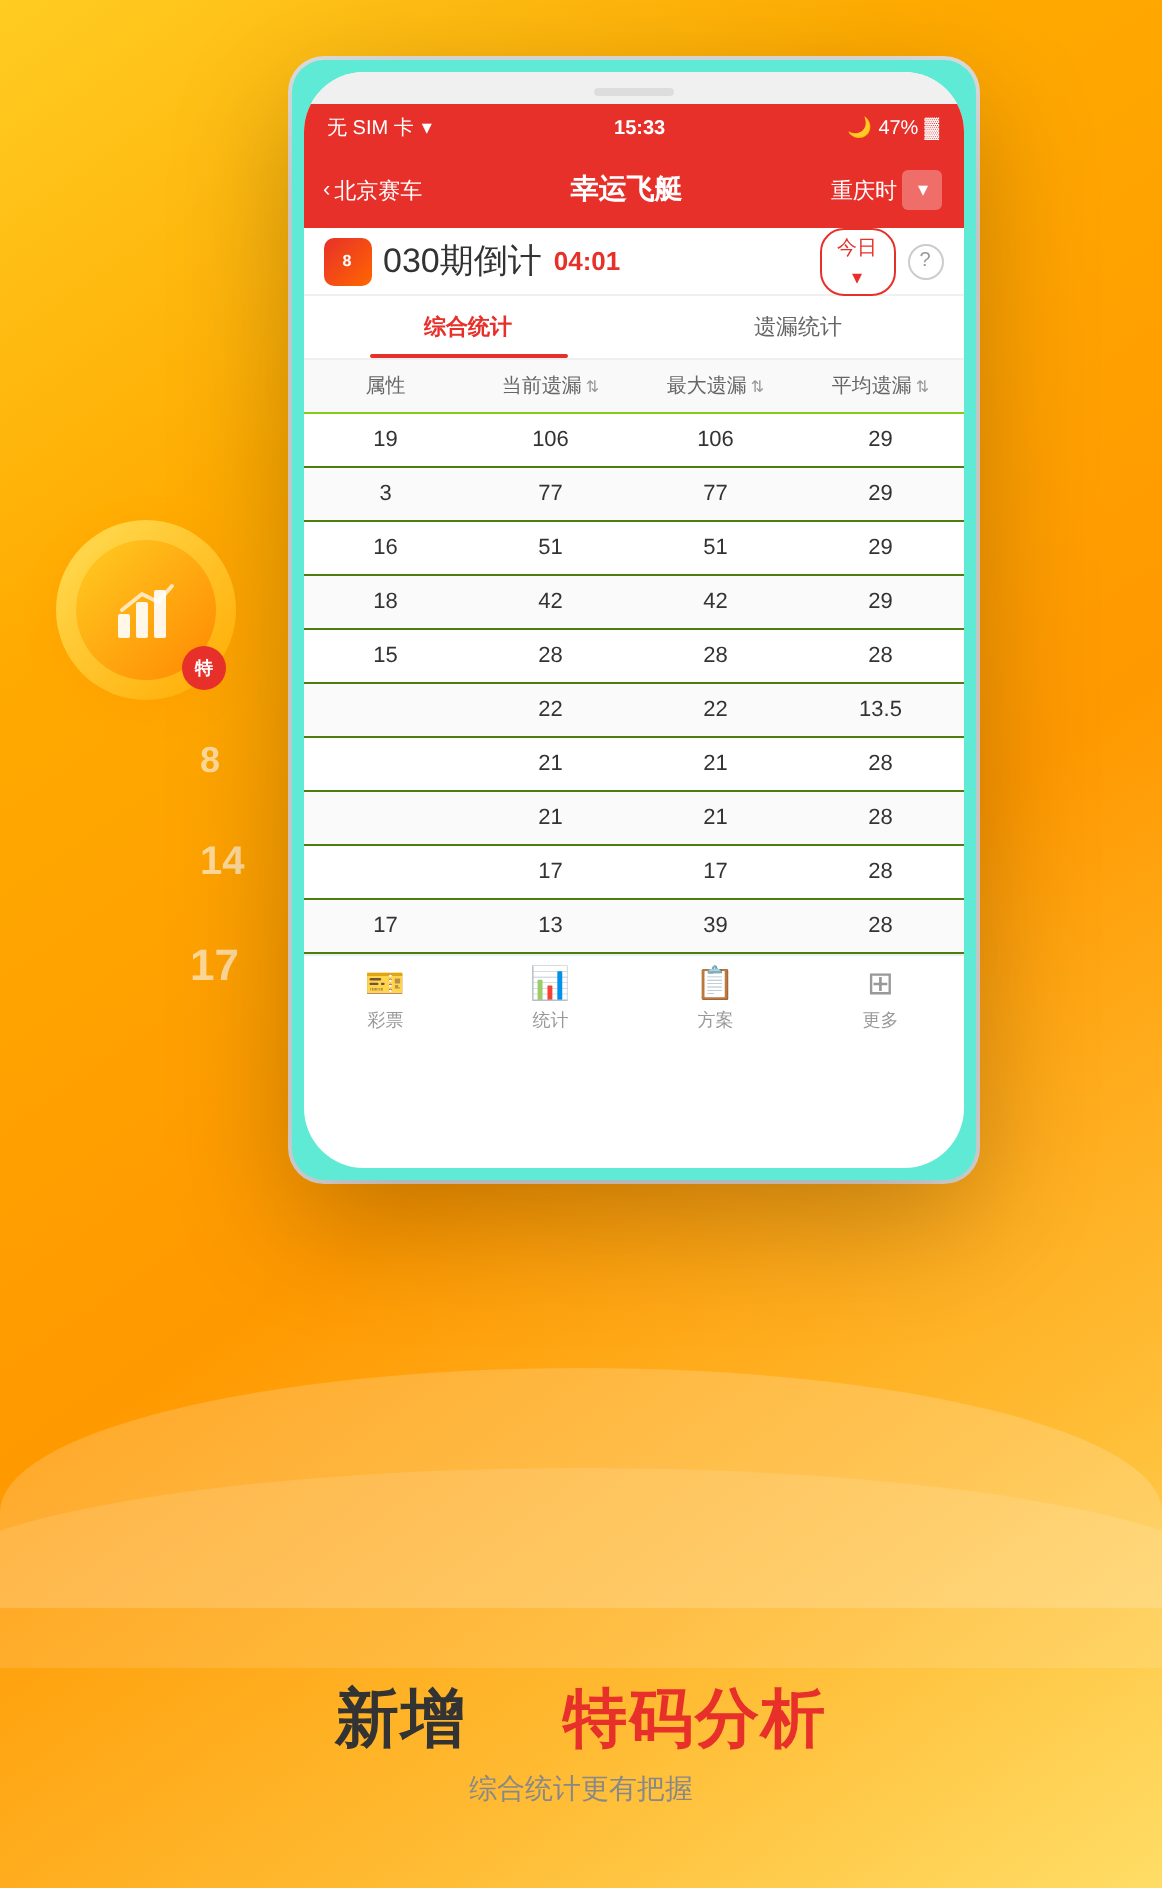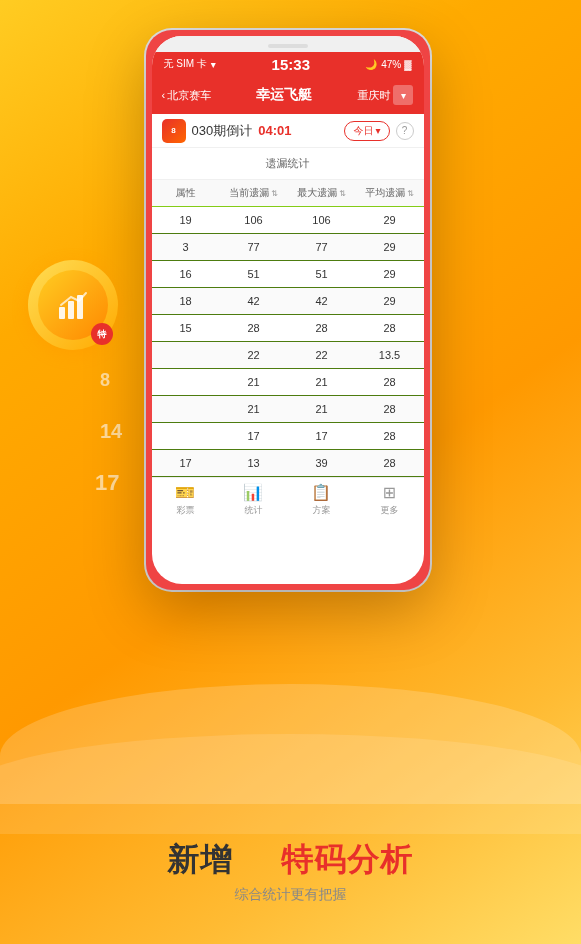"无 SIM 卡" .phone { background: #ef4444 -> #5eead4; border-radius: 26px -> 16px; width: 284px -> 342px }
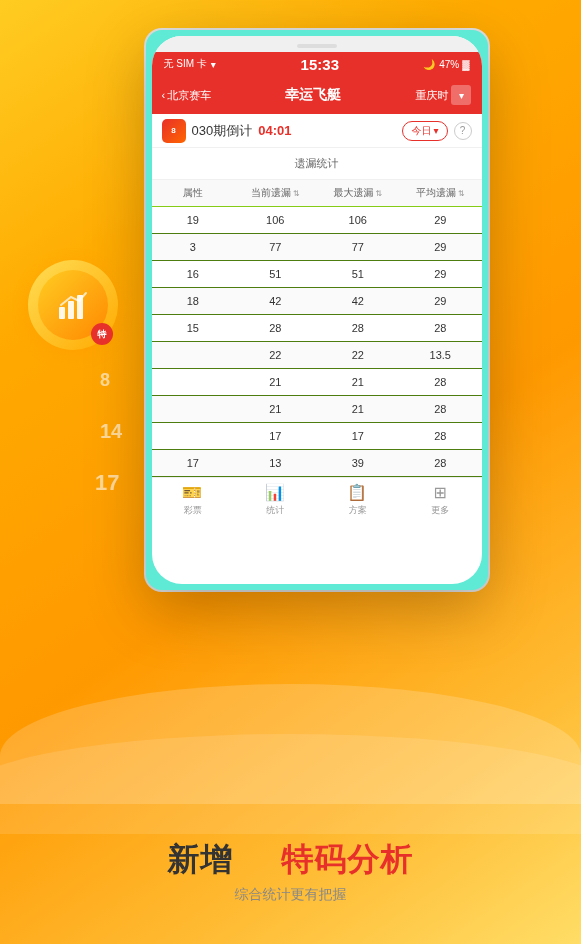"15:33" .status-center { font-size: 15px -> 10px }
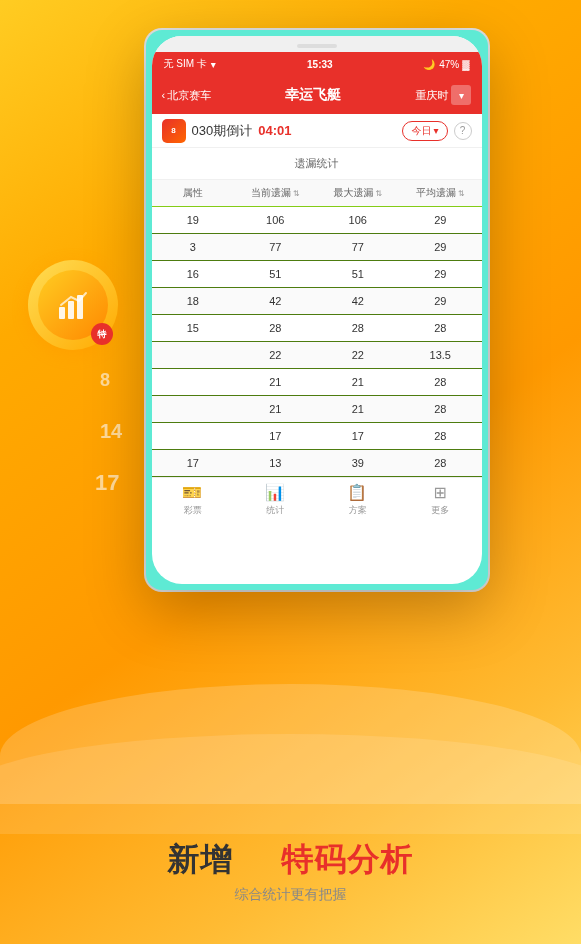"030期倒计" .period-text { font-size: 13px -> 17px }
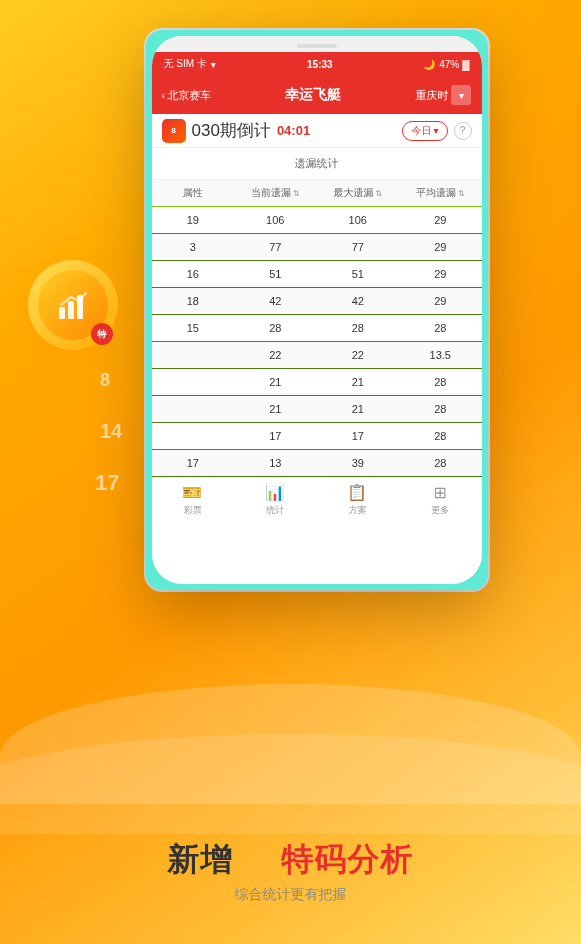"今日" .today-btn { flex-direction: none -> column }
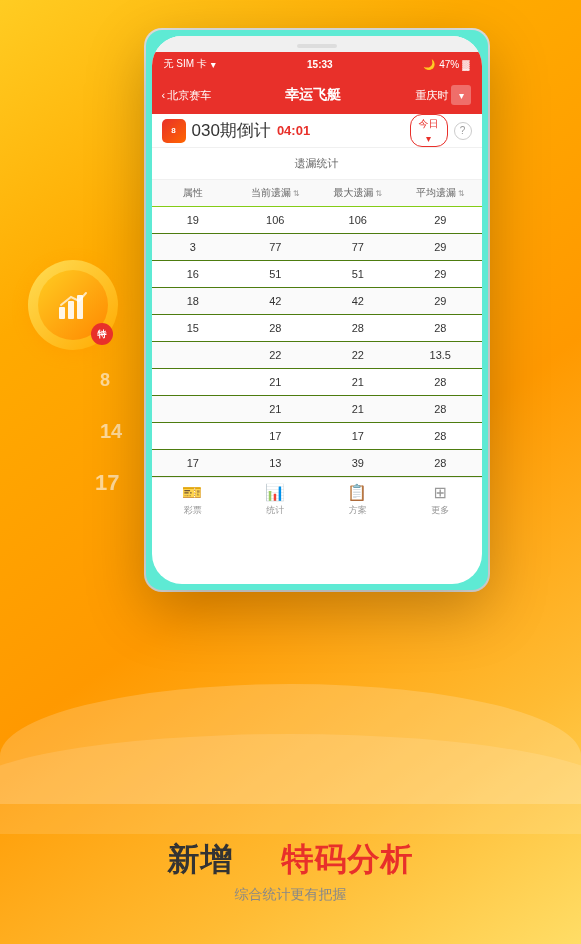"综合统计" div.tab { html: none -> <div> <span>综合统计</span> </div> }
